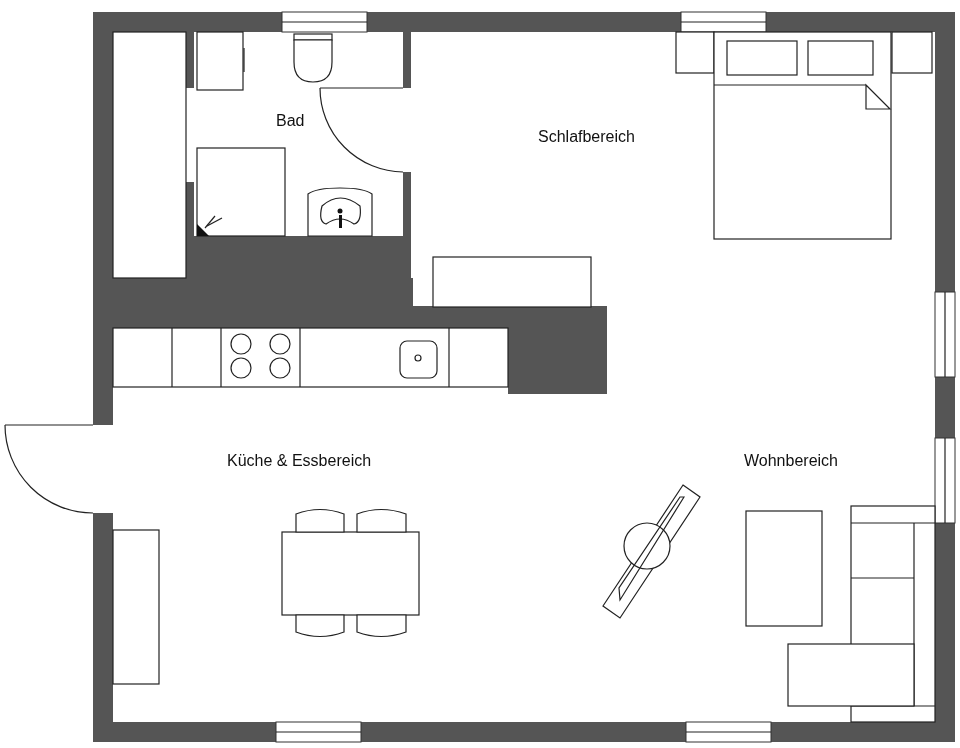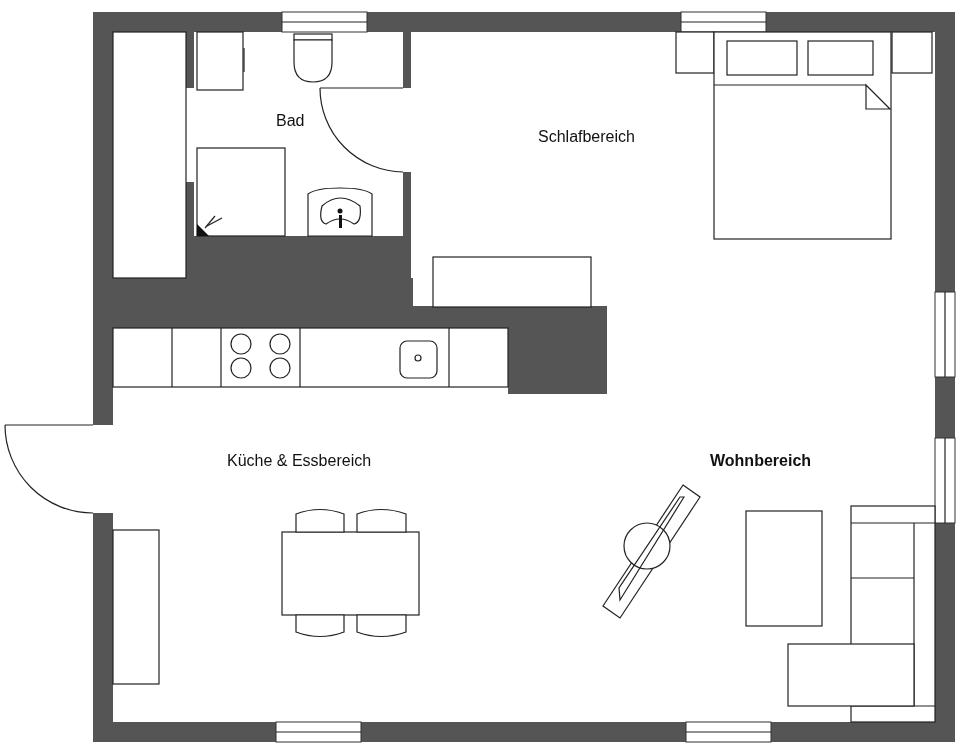"Wohnbereich" div.label { font-weight: bold -> none; left: 710px -> 744px }
